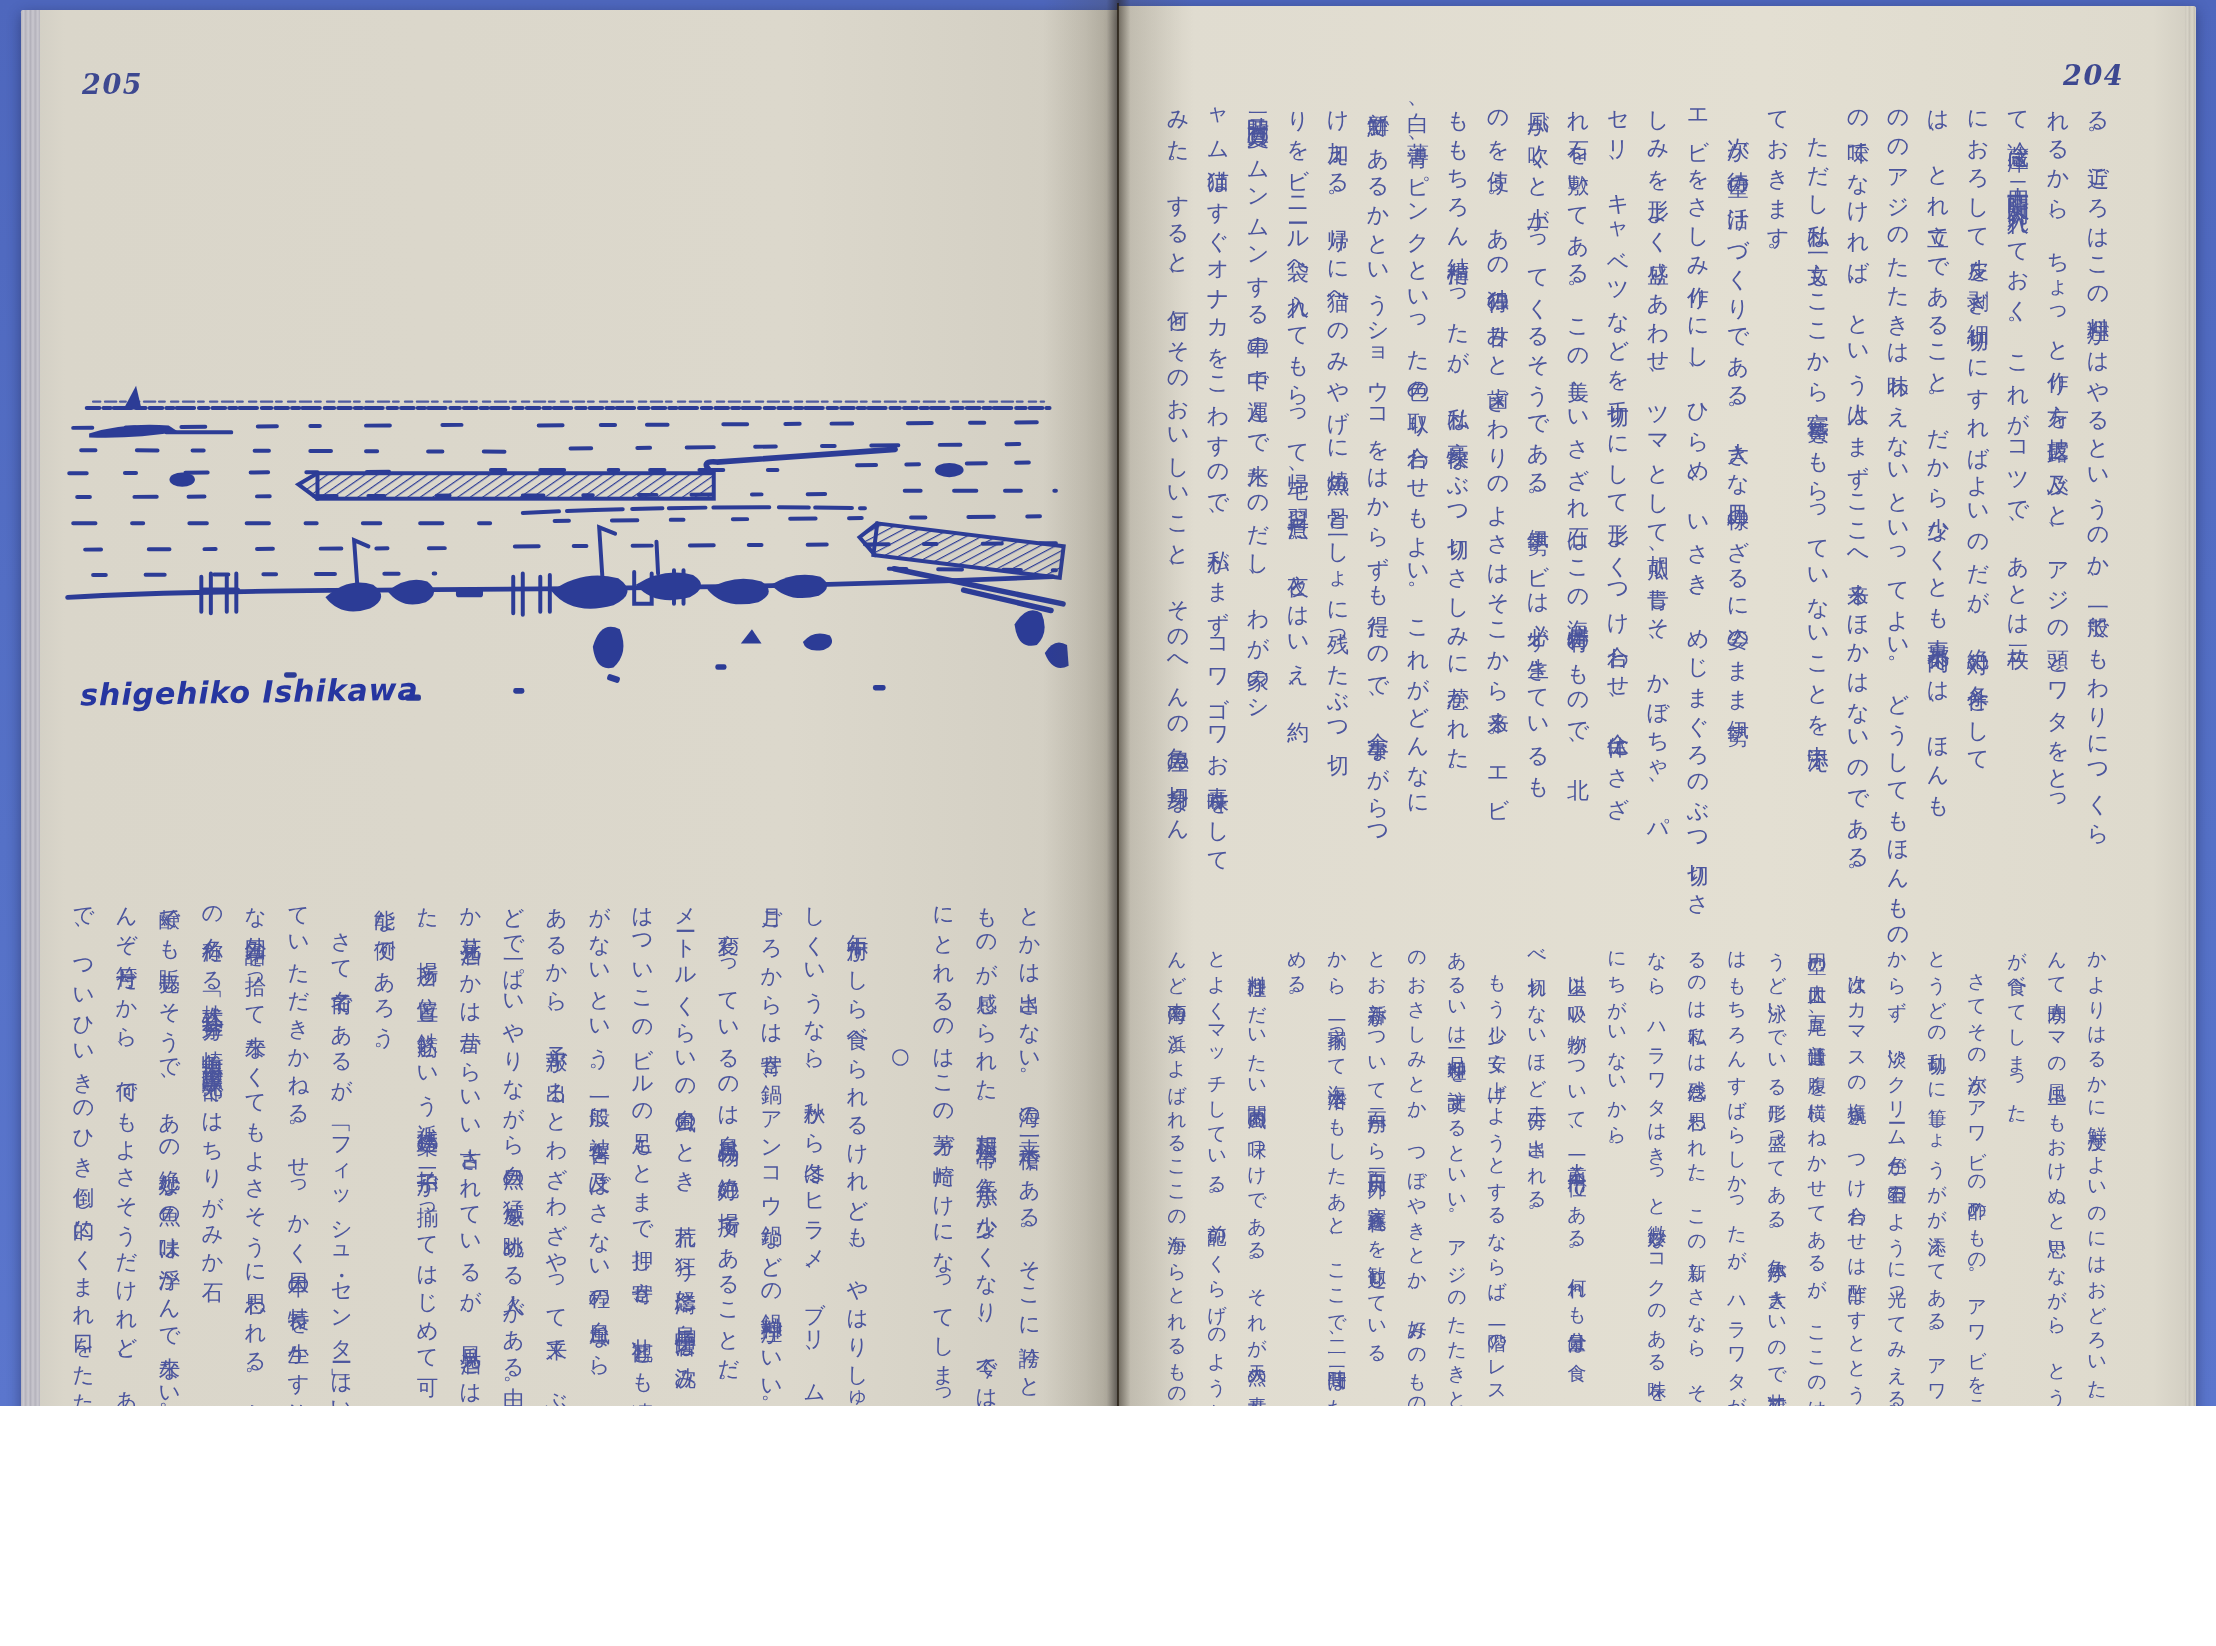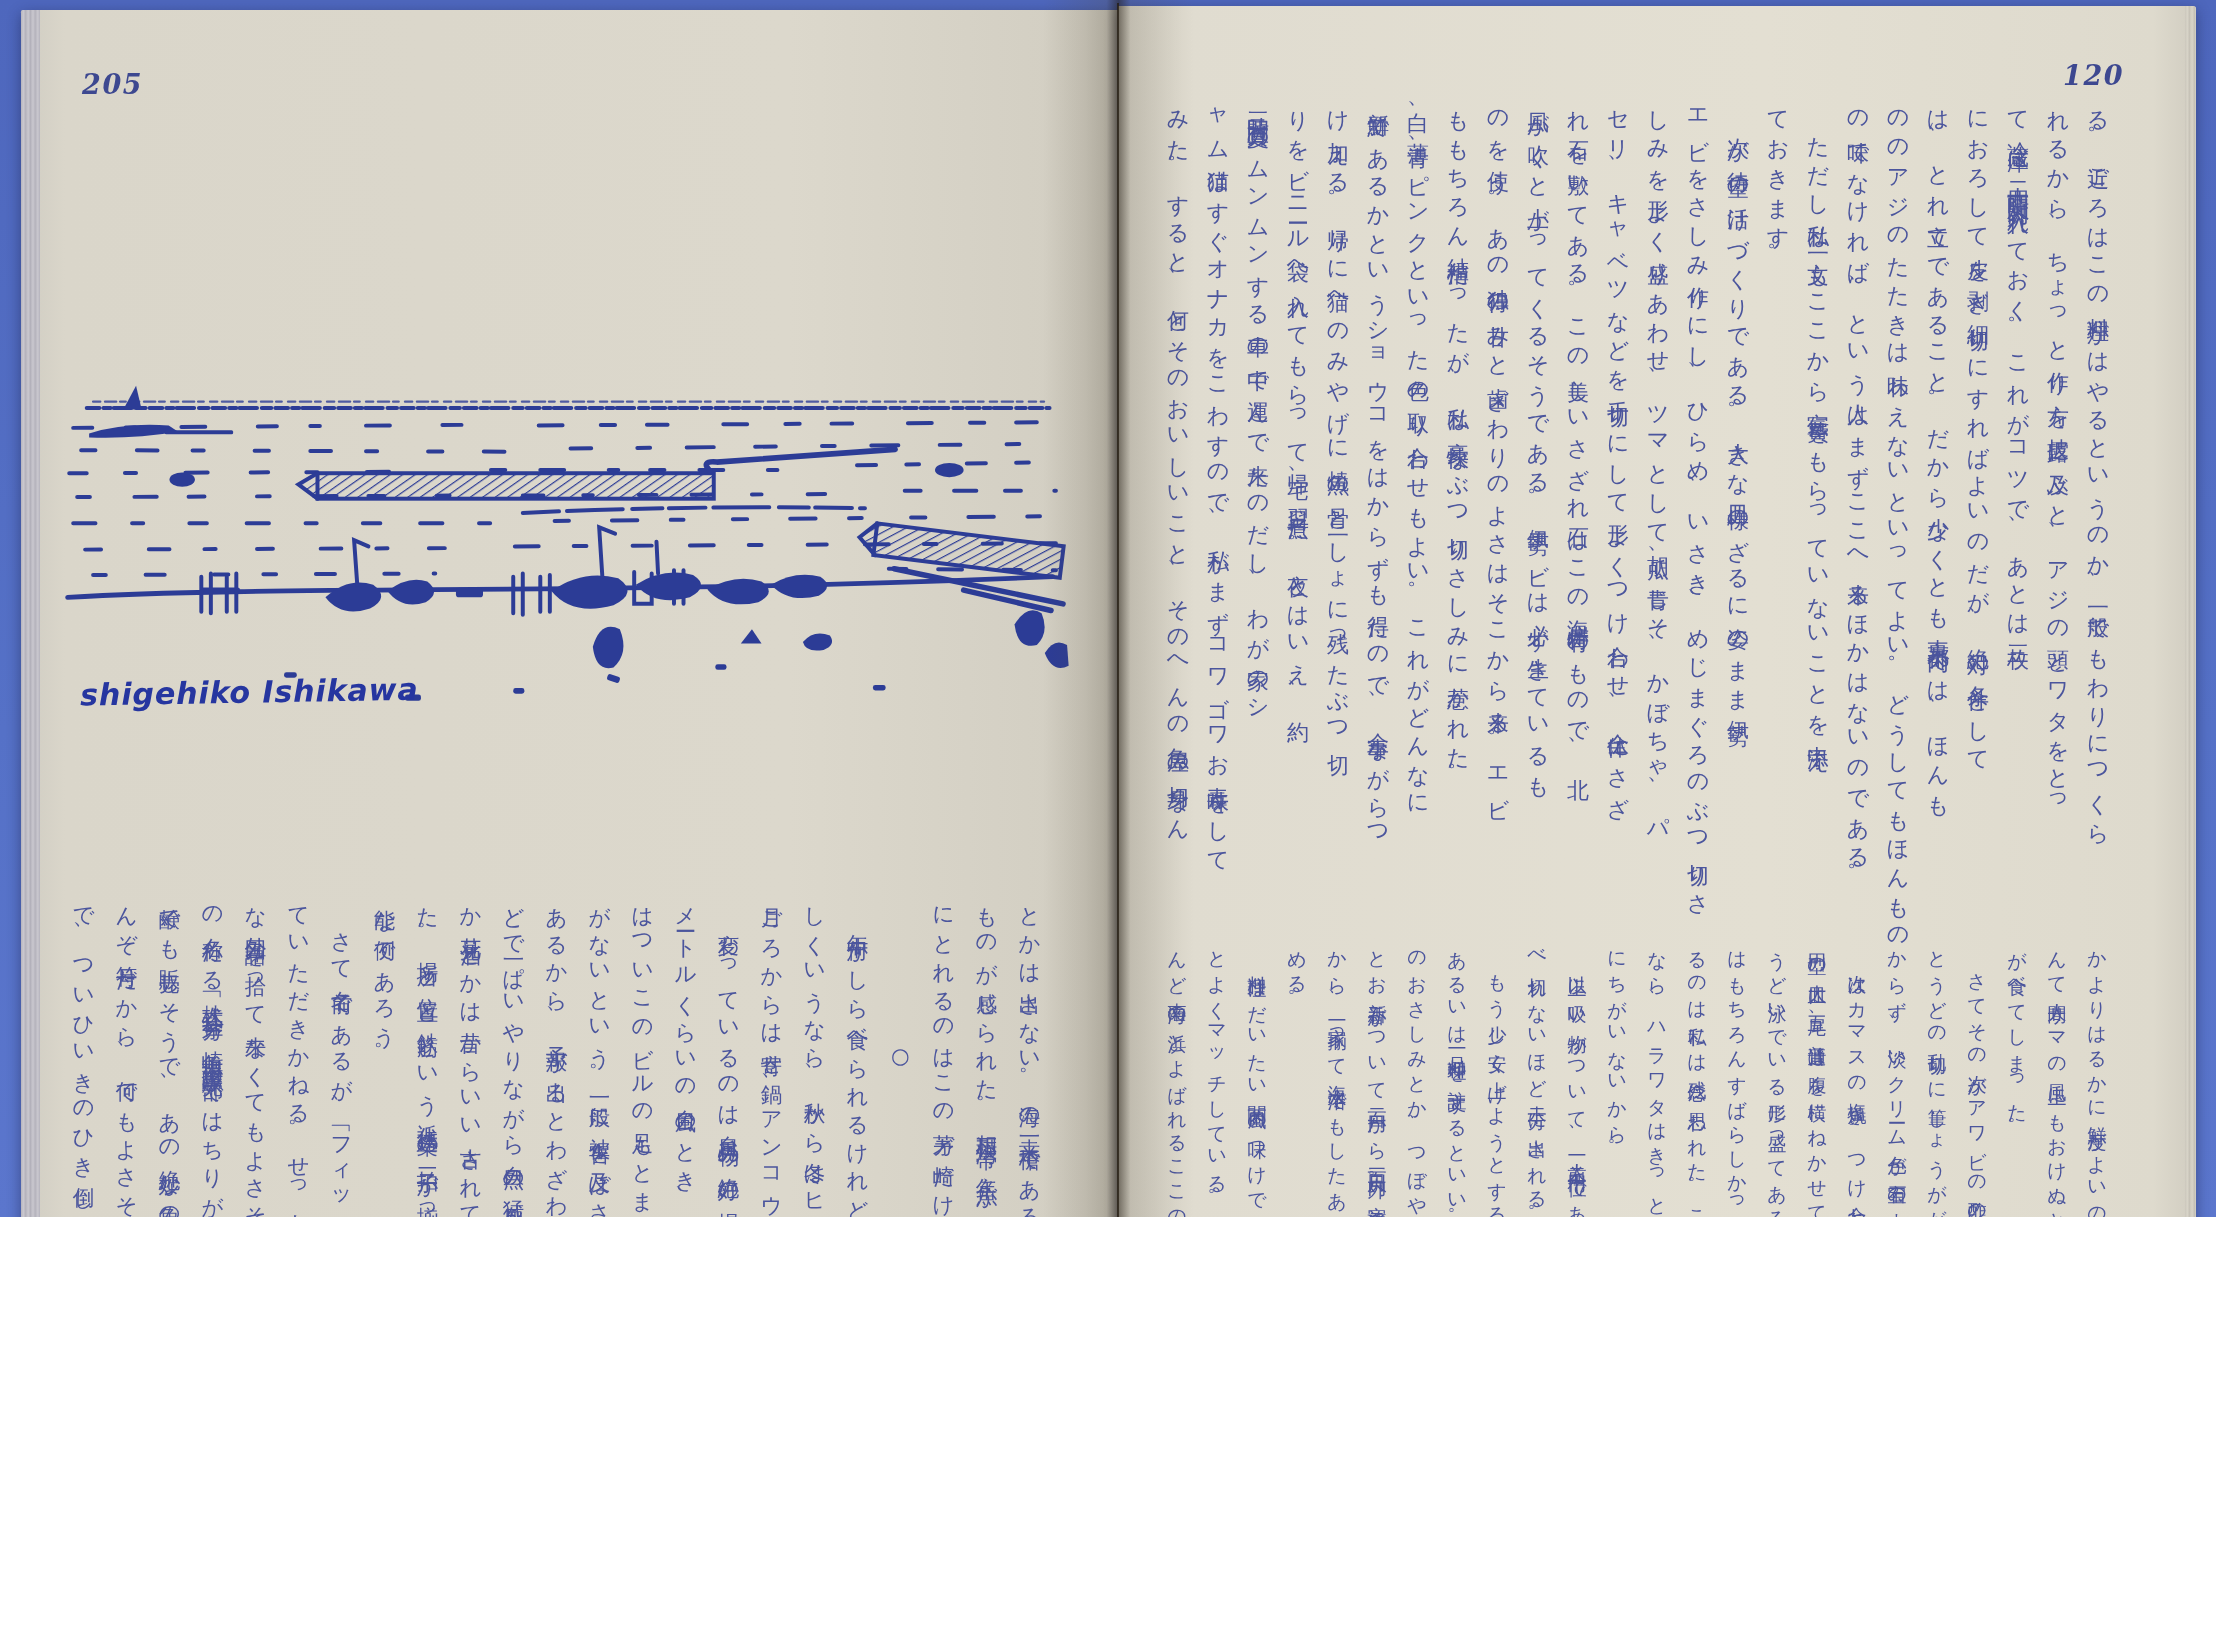"205" .photo { height: 1217px -> 1406px }
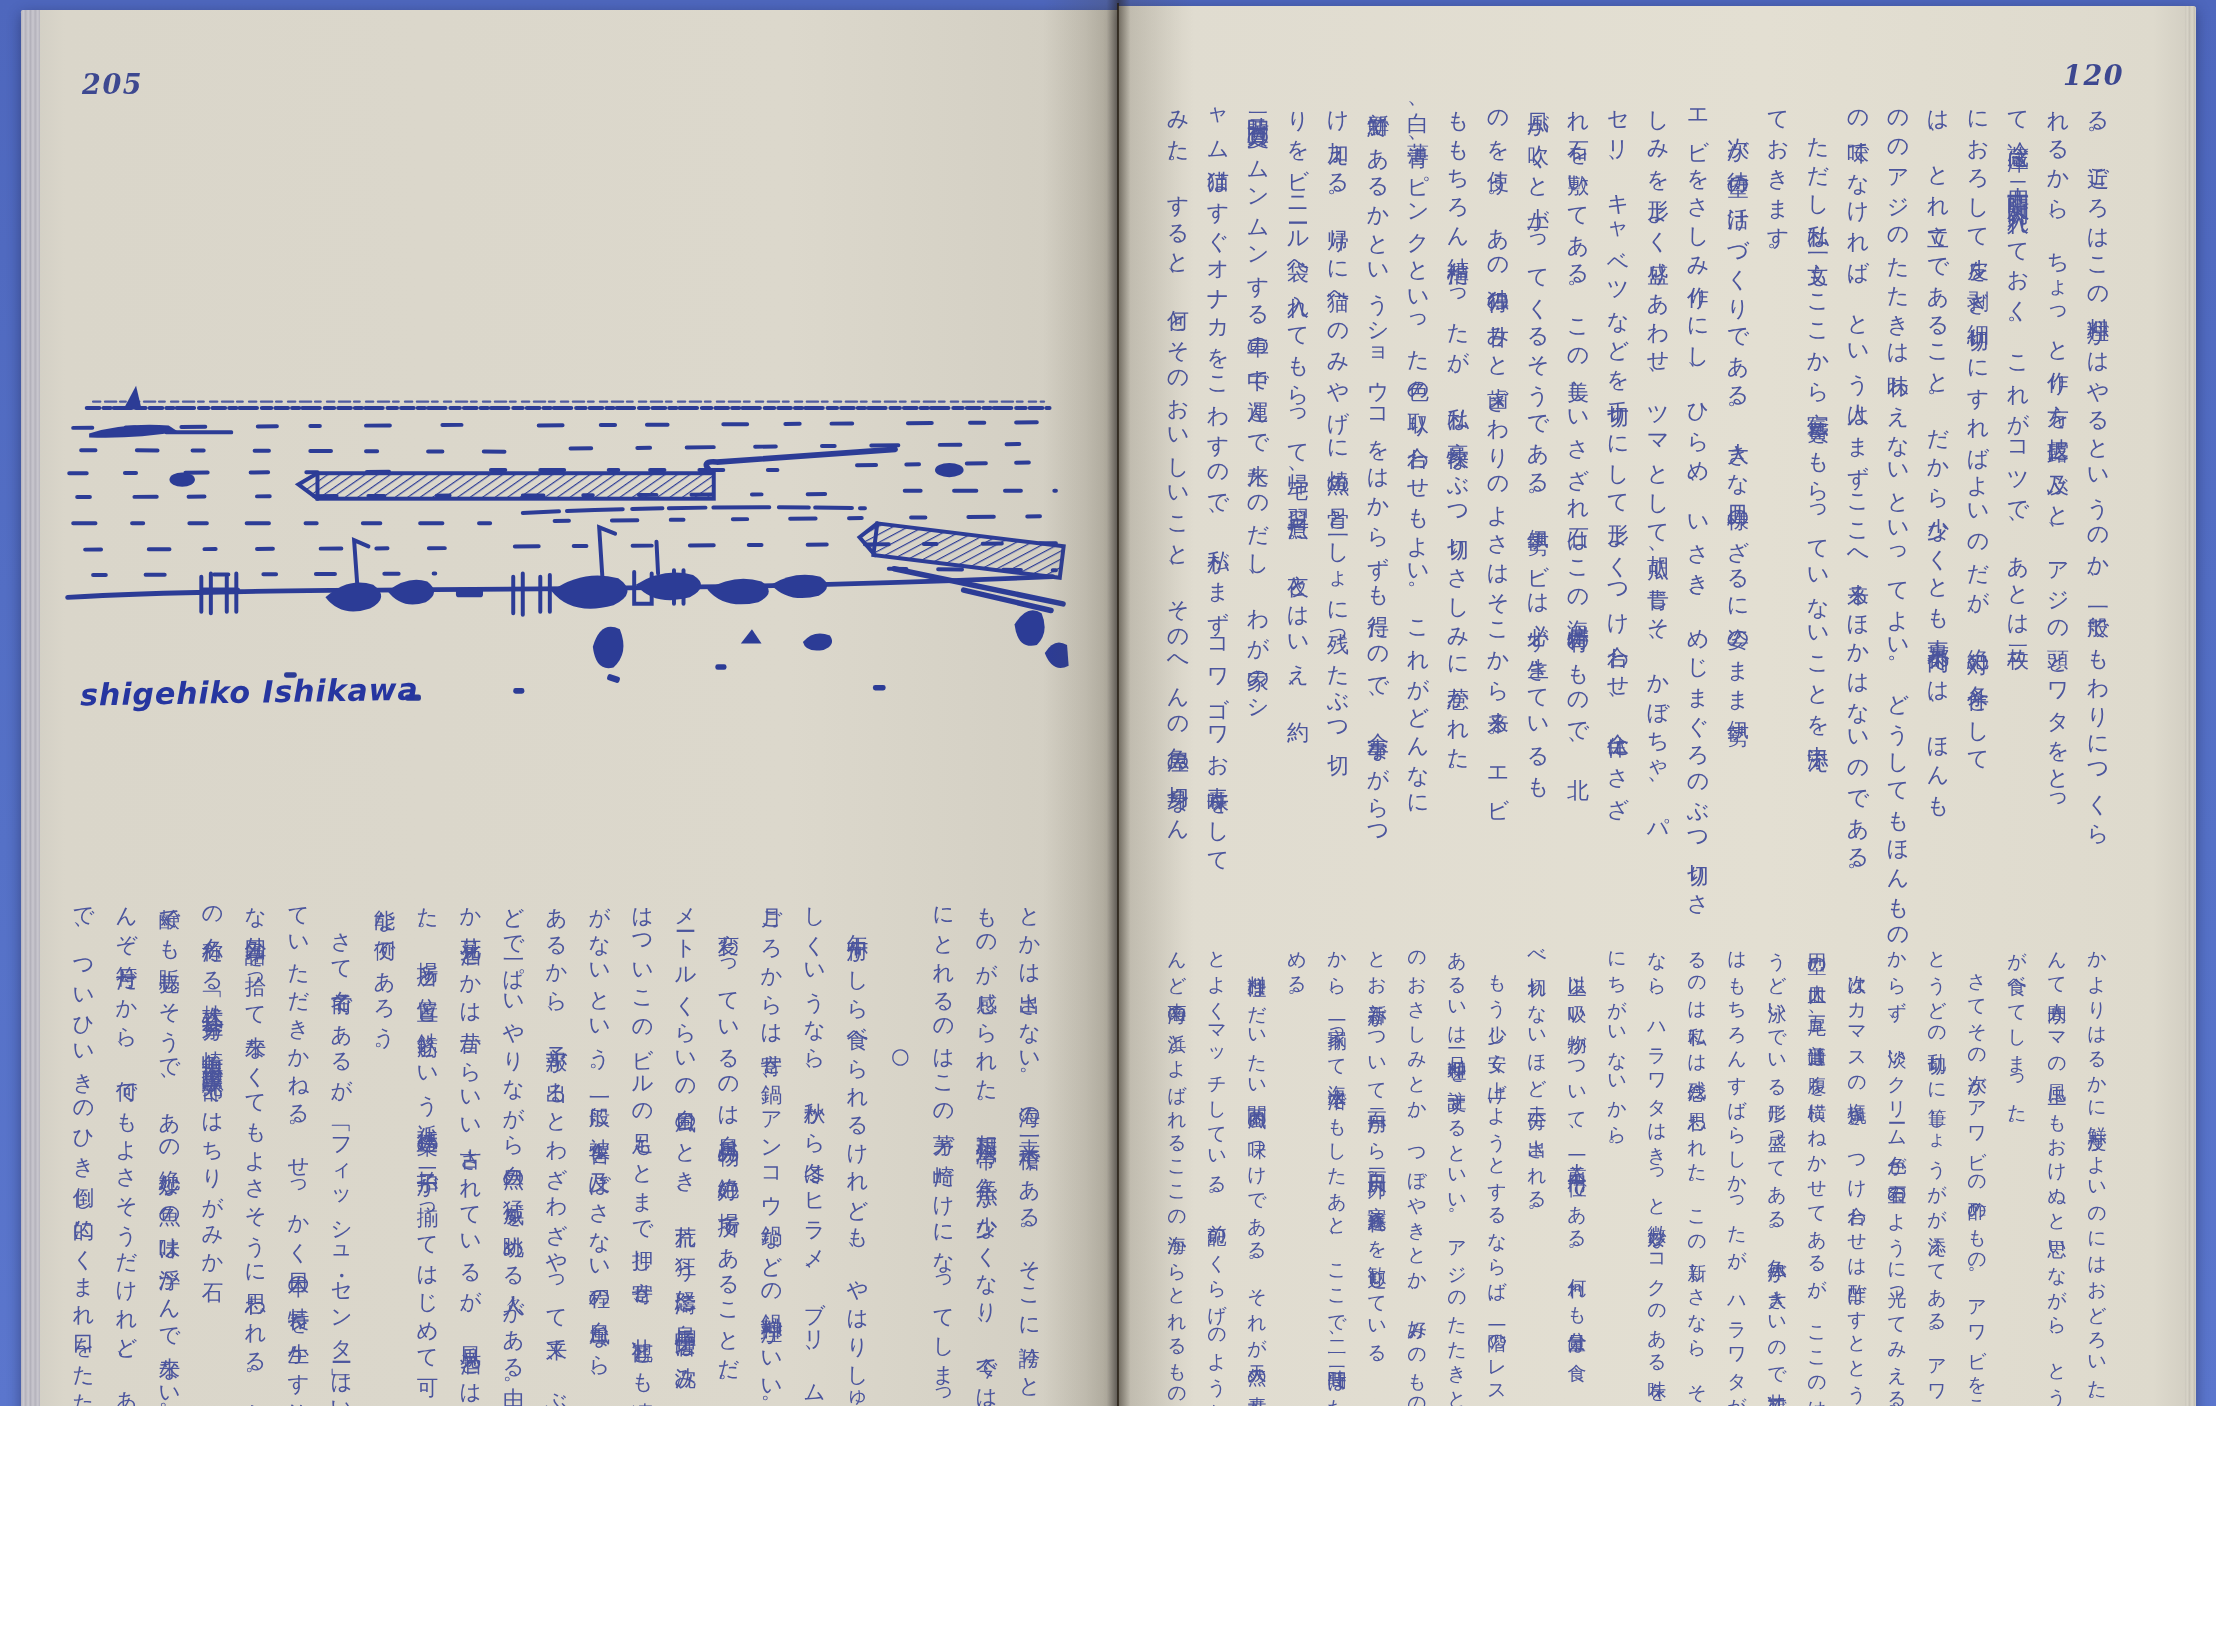"120" div.pagenum { text: 120 -> 204 }
